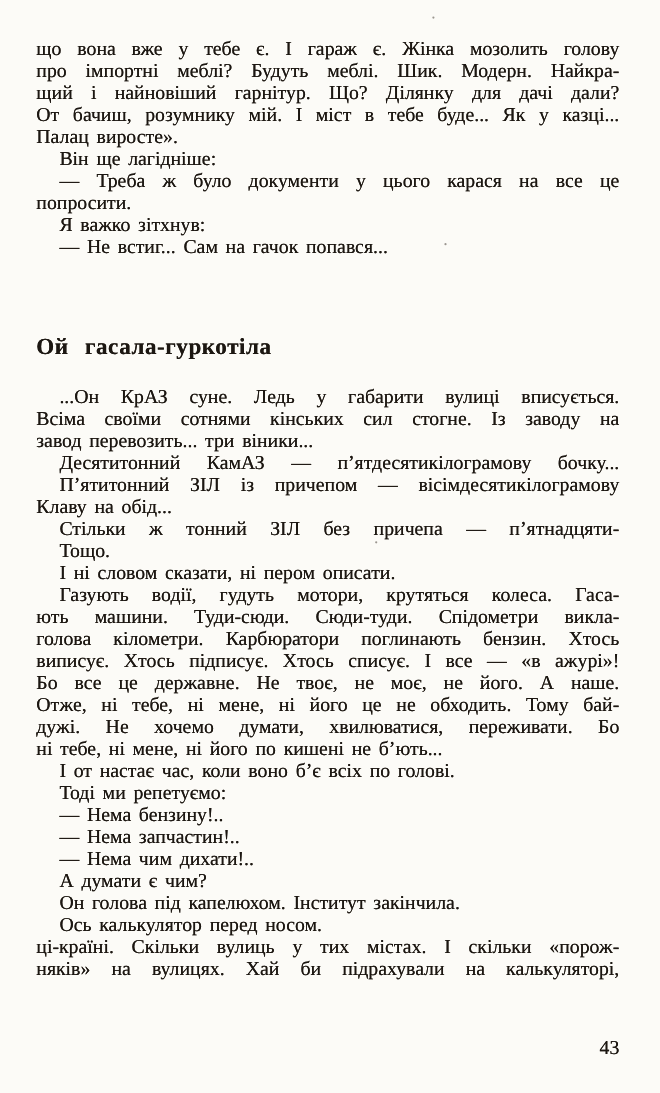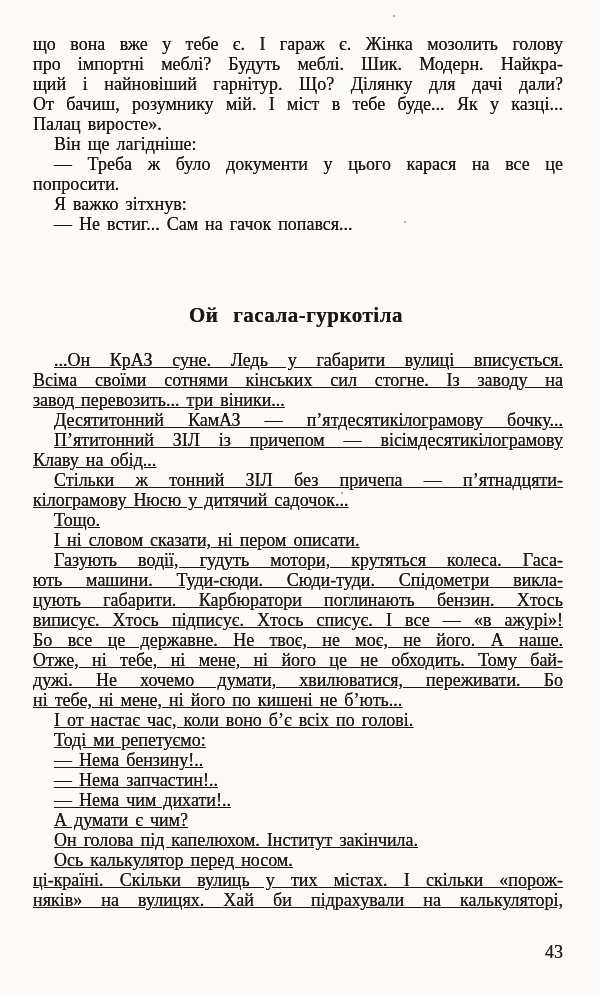"Ой гасала-гуркотіла" .heading { text-align: center -> left }
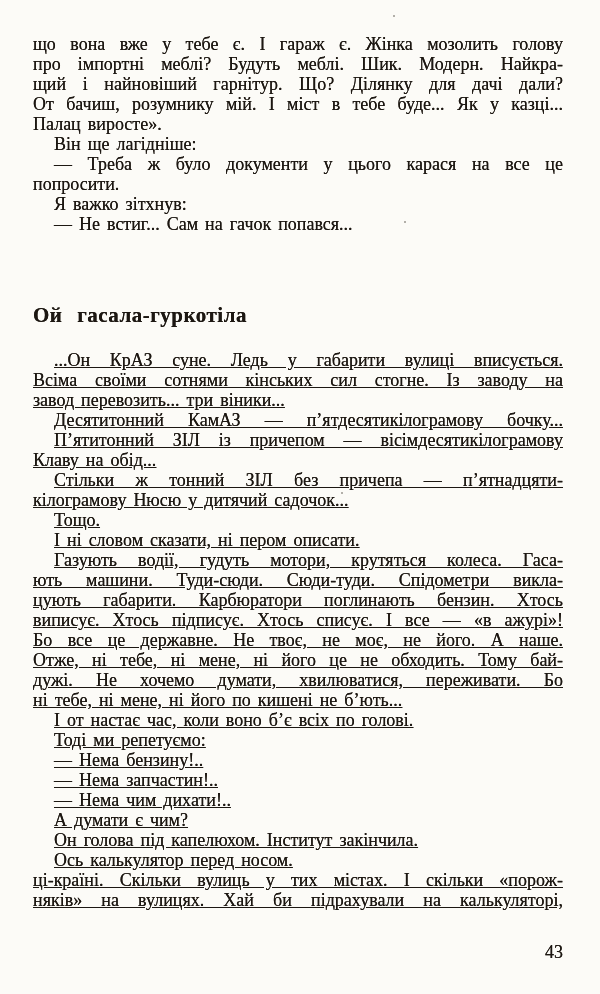"...Он КрАЗ суне. Ледь у" #section-2 { text-decoration: underline -> none }
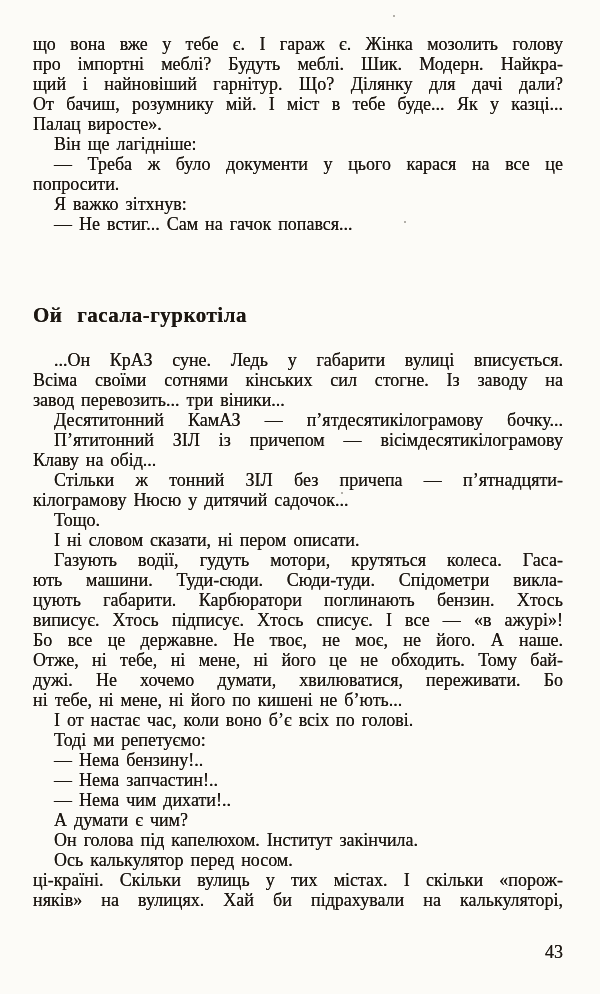"кілограмову Нюсю у дитячий садочок..." div.line { html: <div>кілограмову Нюсю у дитячий садочок...</div> -> none }
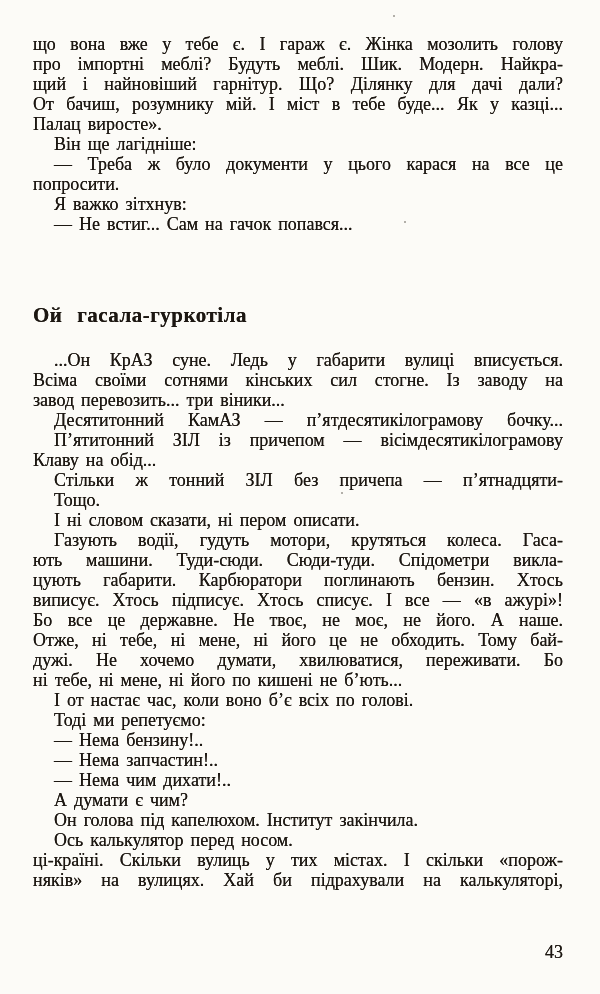"цують габарити. Карбюратори поглинають" div.line { text: цують габарити -> голова кілометри }
